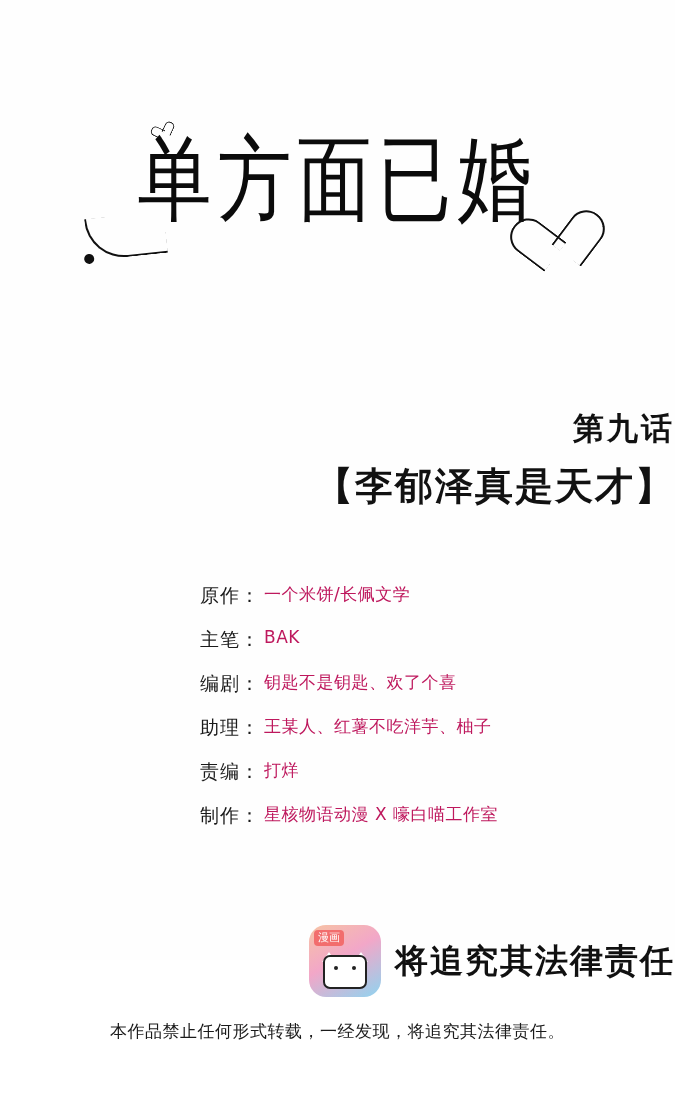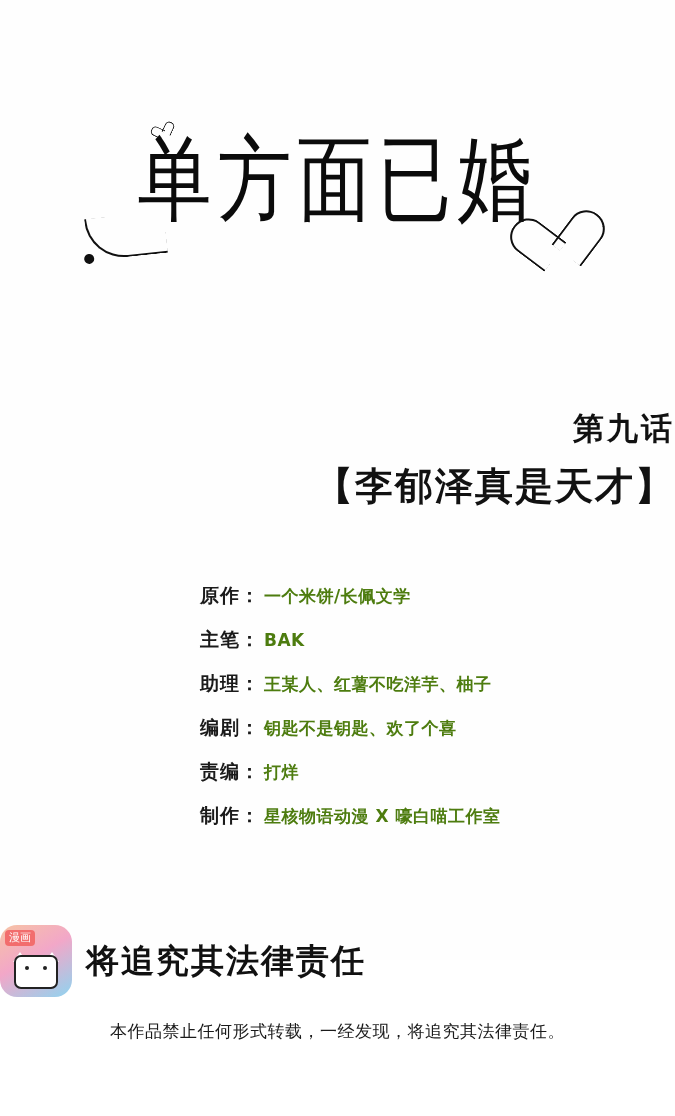"原作：" .credit-row { align-items: center -> flex-start; font-weight: bold -> none }
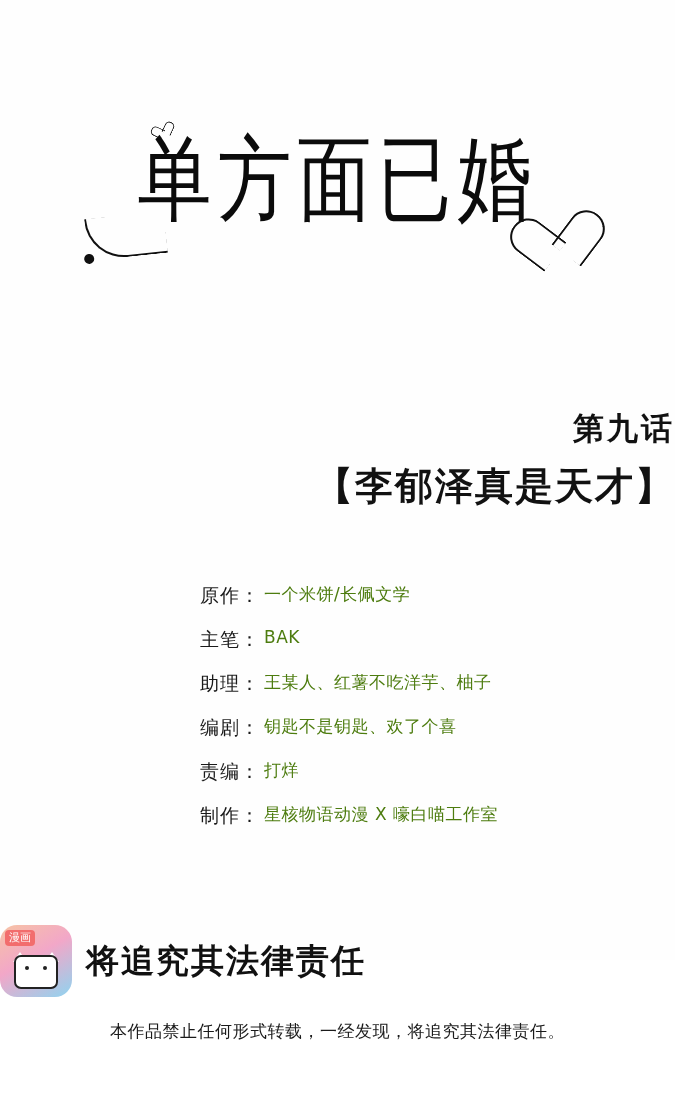"一个米饼/长佩文学" .credit-value { color: #4d7c0f -> #be185d }
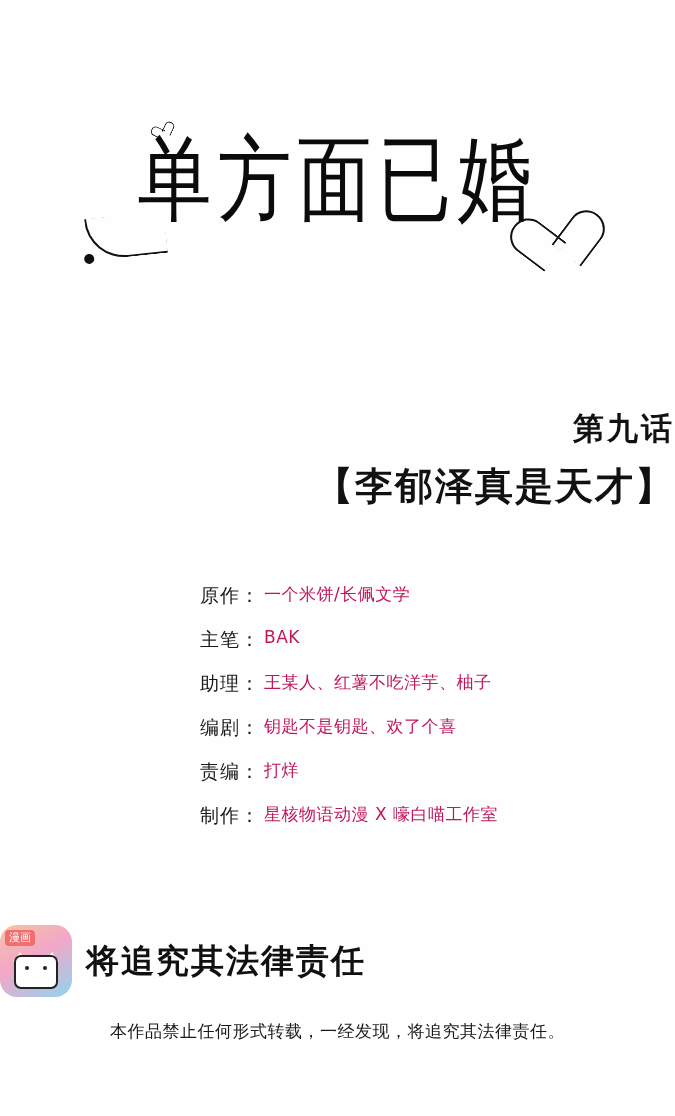"助理：" div.credit-row { order: before "编剧：" -> after "编剧：" }
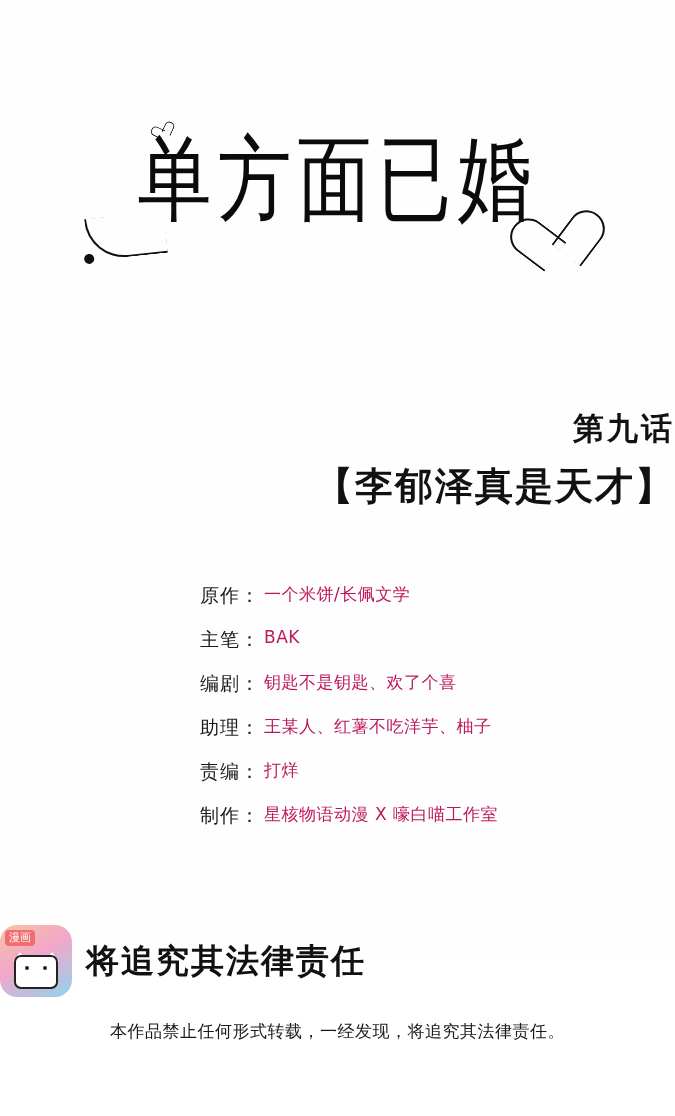"漫画" .publisher { justify-content: flex-start -> flex-end }
